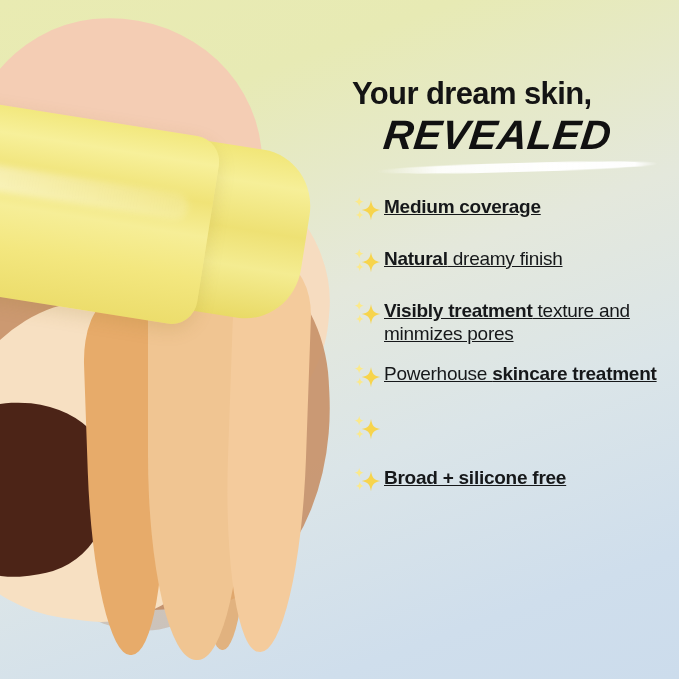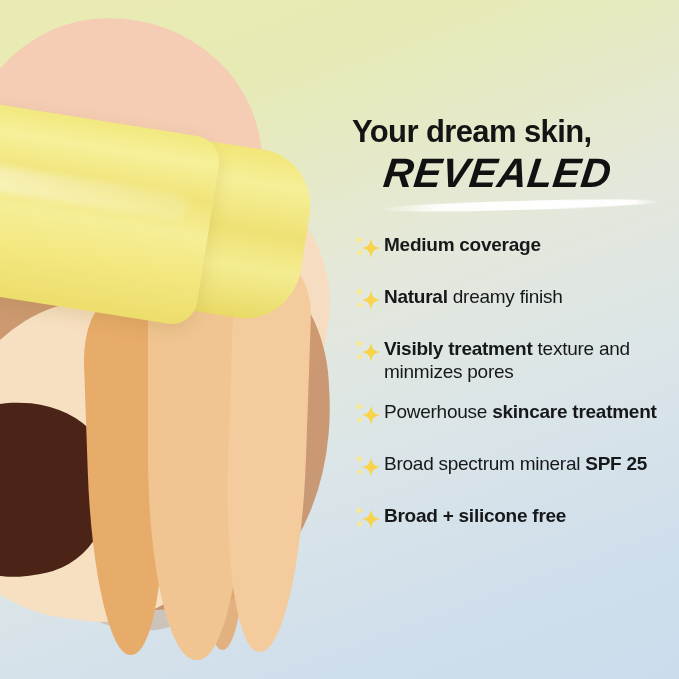"Your dream skin," #copy { padding-top: 116px -> 78px }
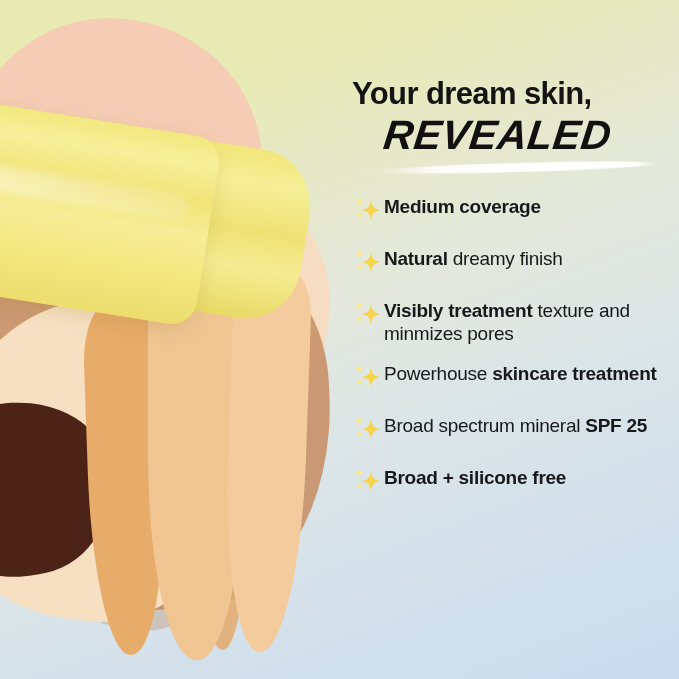"Medium coverage" .ftext { text-decoration: none -> underline }
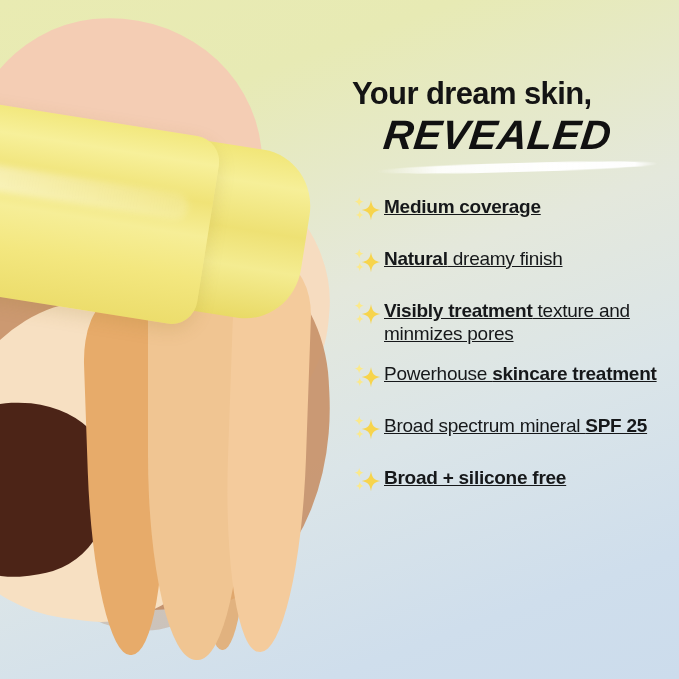"Broad spectrum mineral SPF 25" span.ftext { html: <span><span>Broad spectrum mineral </span><b>SPF 25</b></span> -> none }
